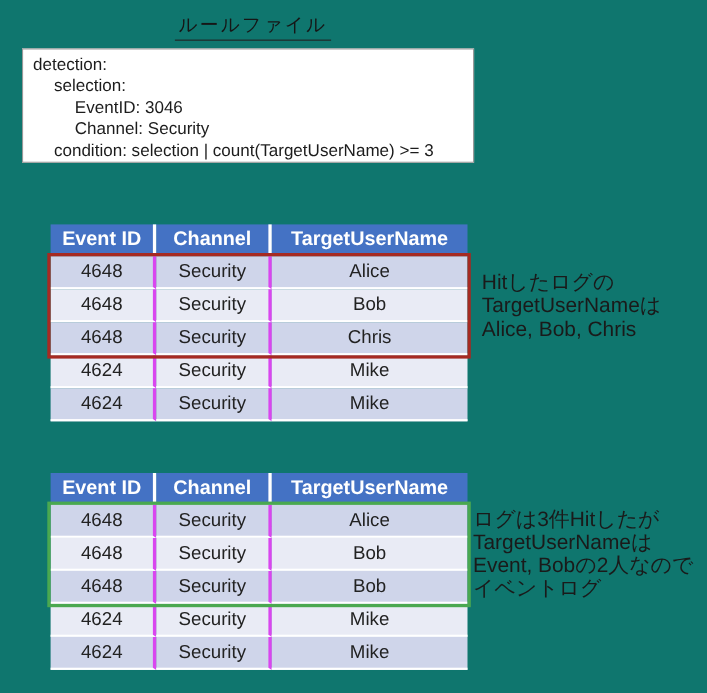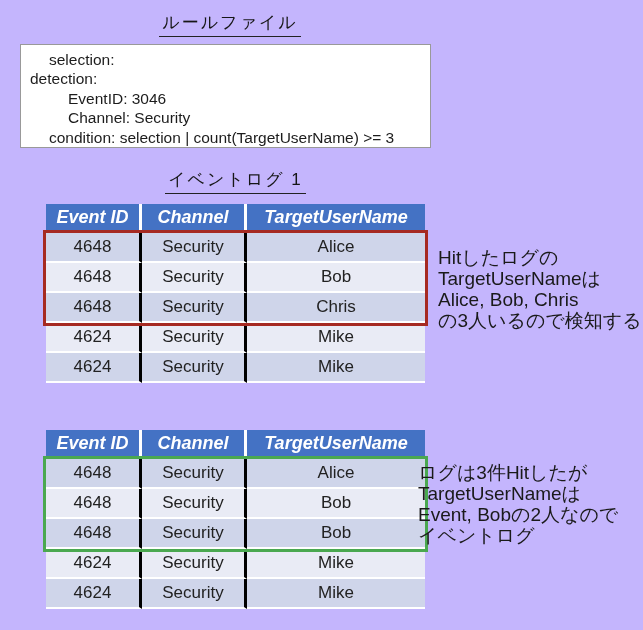"ルールファイル" #canvas { background: #c4b5fd -> #0f766e }
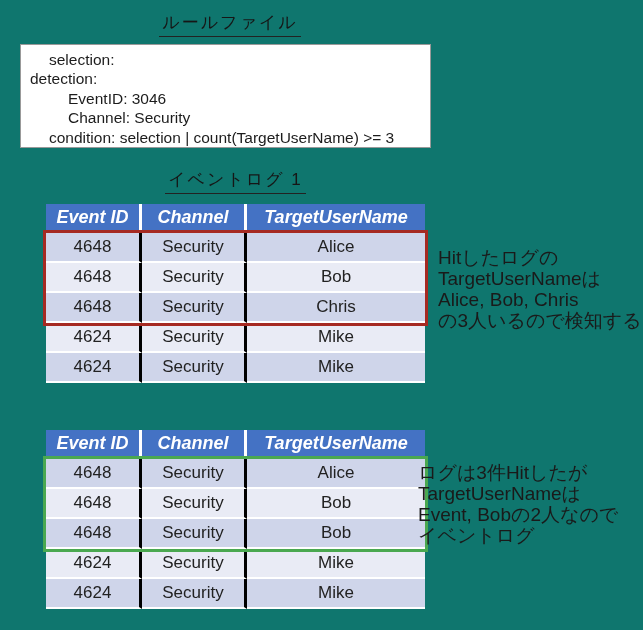"selection:" div.rule-line { order: before "detection:" -> after "detection:" }
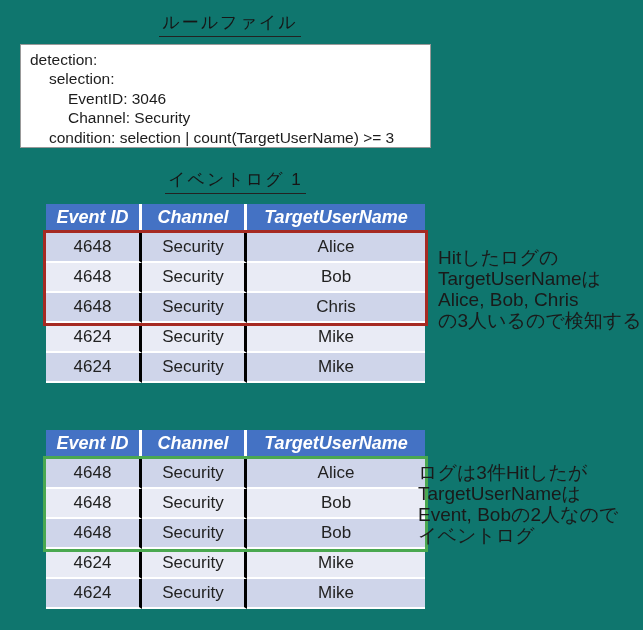"イベントログ 1" div.section-title { html: <div> <span>イベントログ 1</span> </div> -> none }
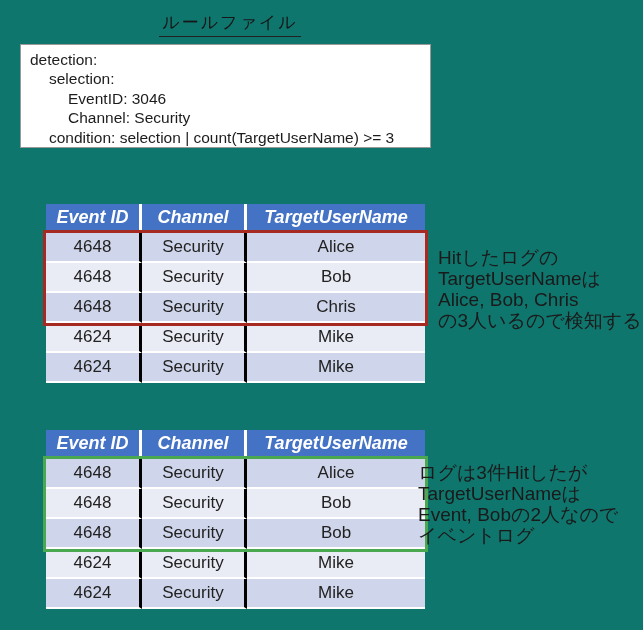"Event ID" .log-table th { font-style: italic -> none }
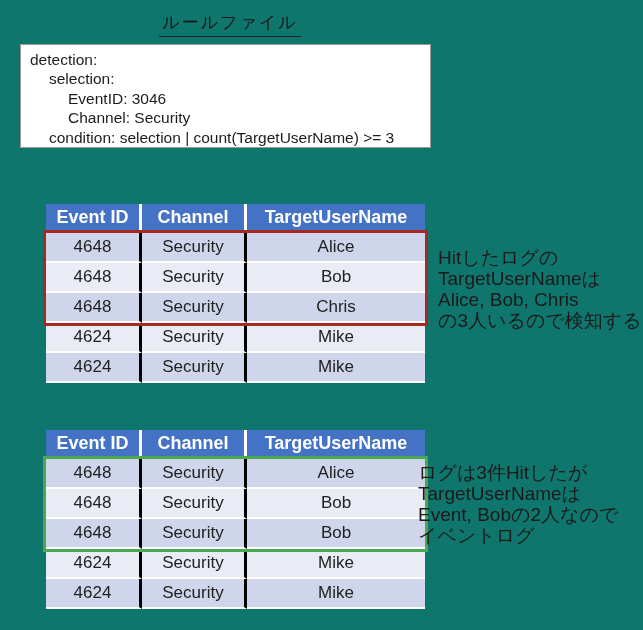"4648" .log-table td { border-right: 3px solid #000000 -> 3px solid #d946ef }
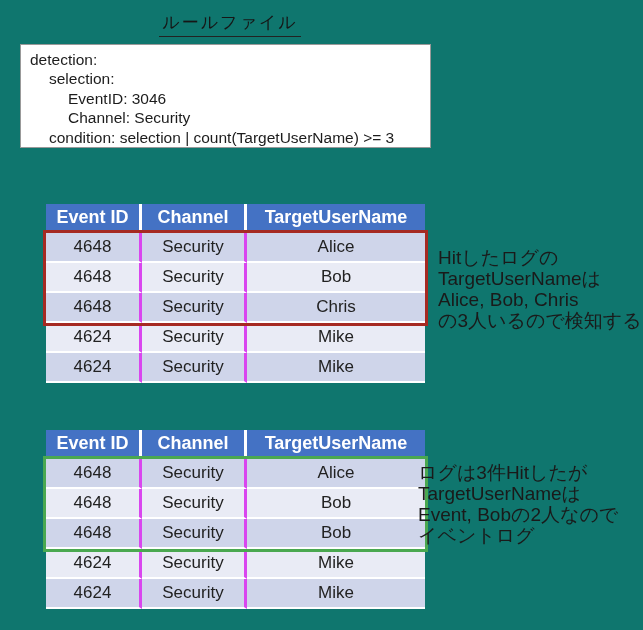"の3人いるので検知する" div { html: <div>の3人いるので検知する</div> -> none }
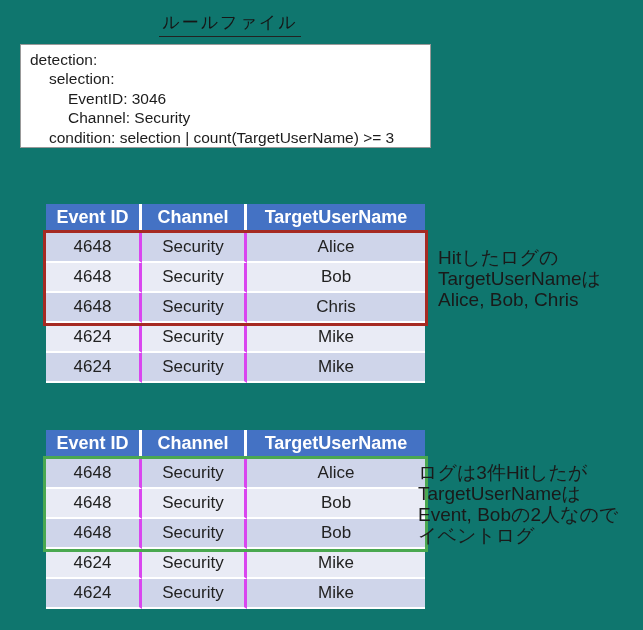"ログは3件Hitしたが" #note2 { left: 418px -> 430px }
